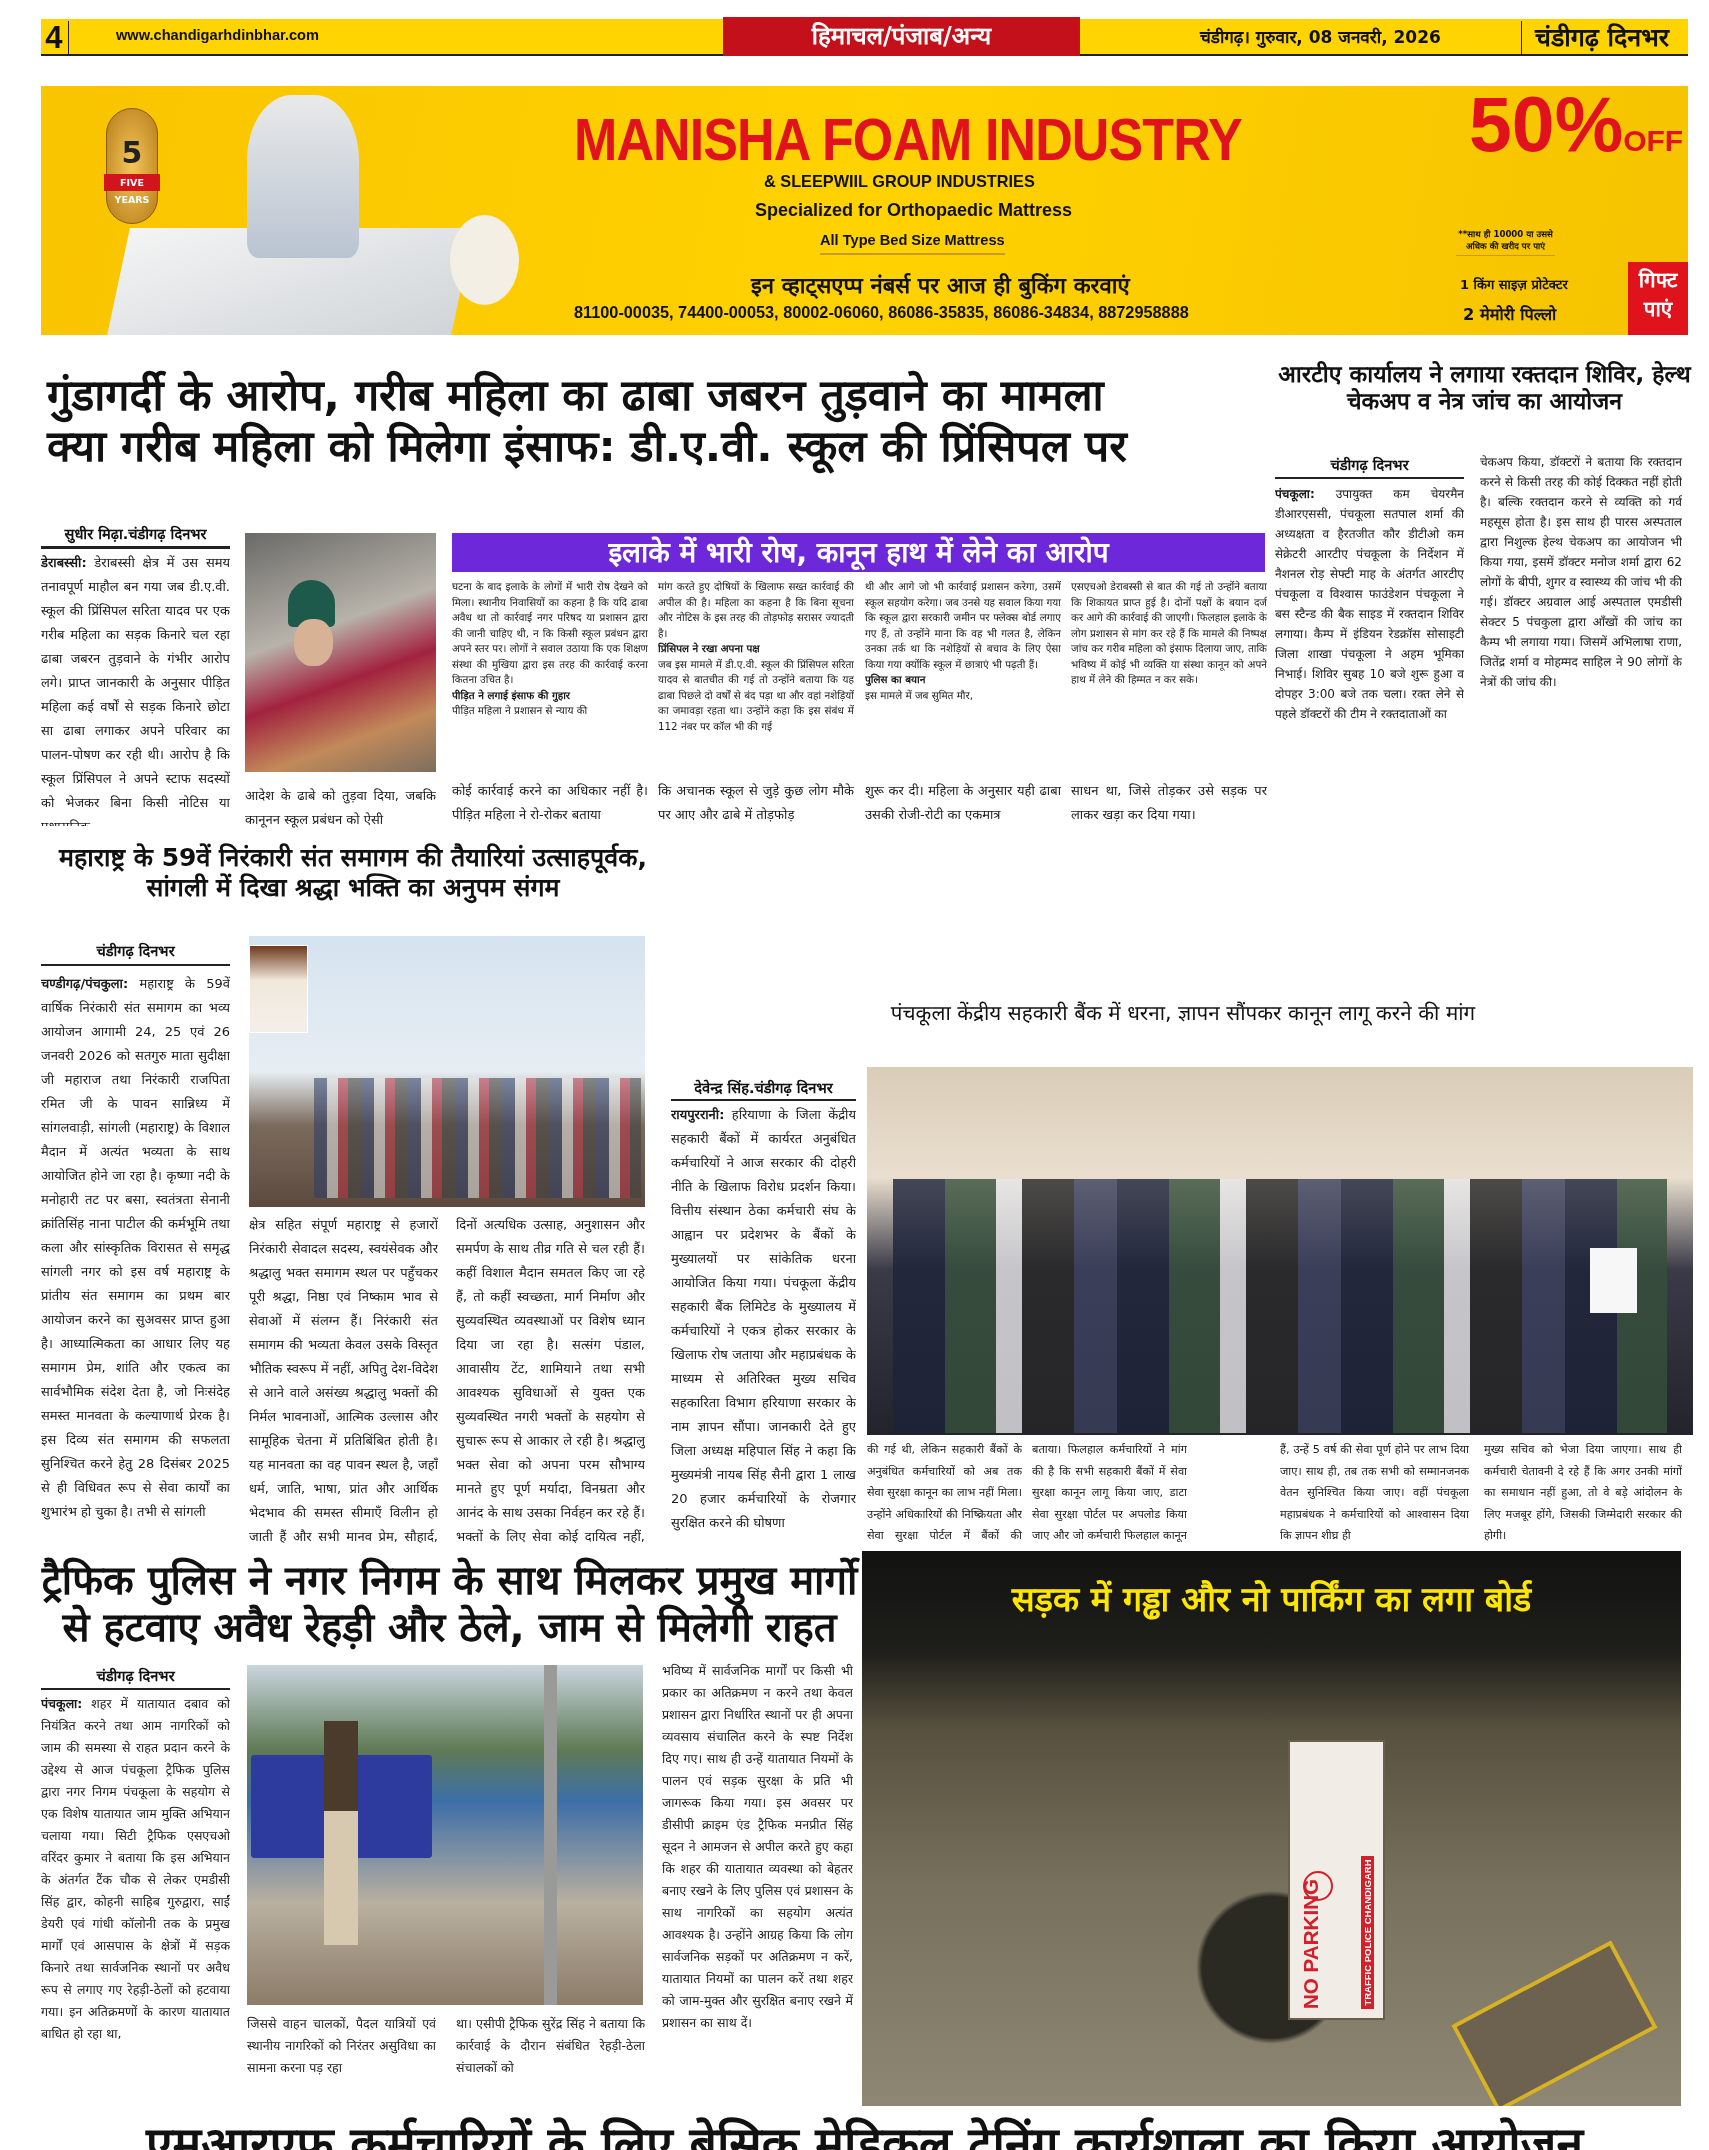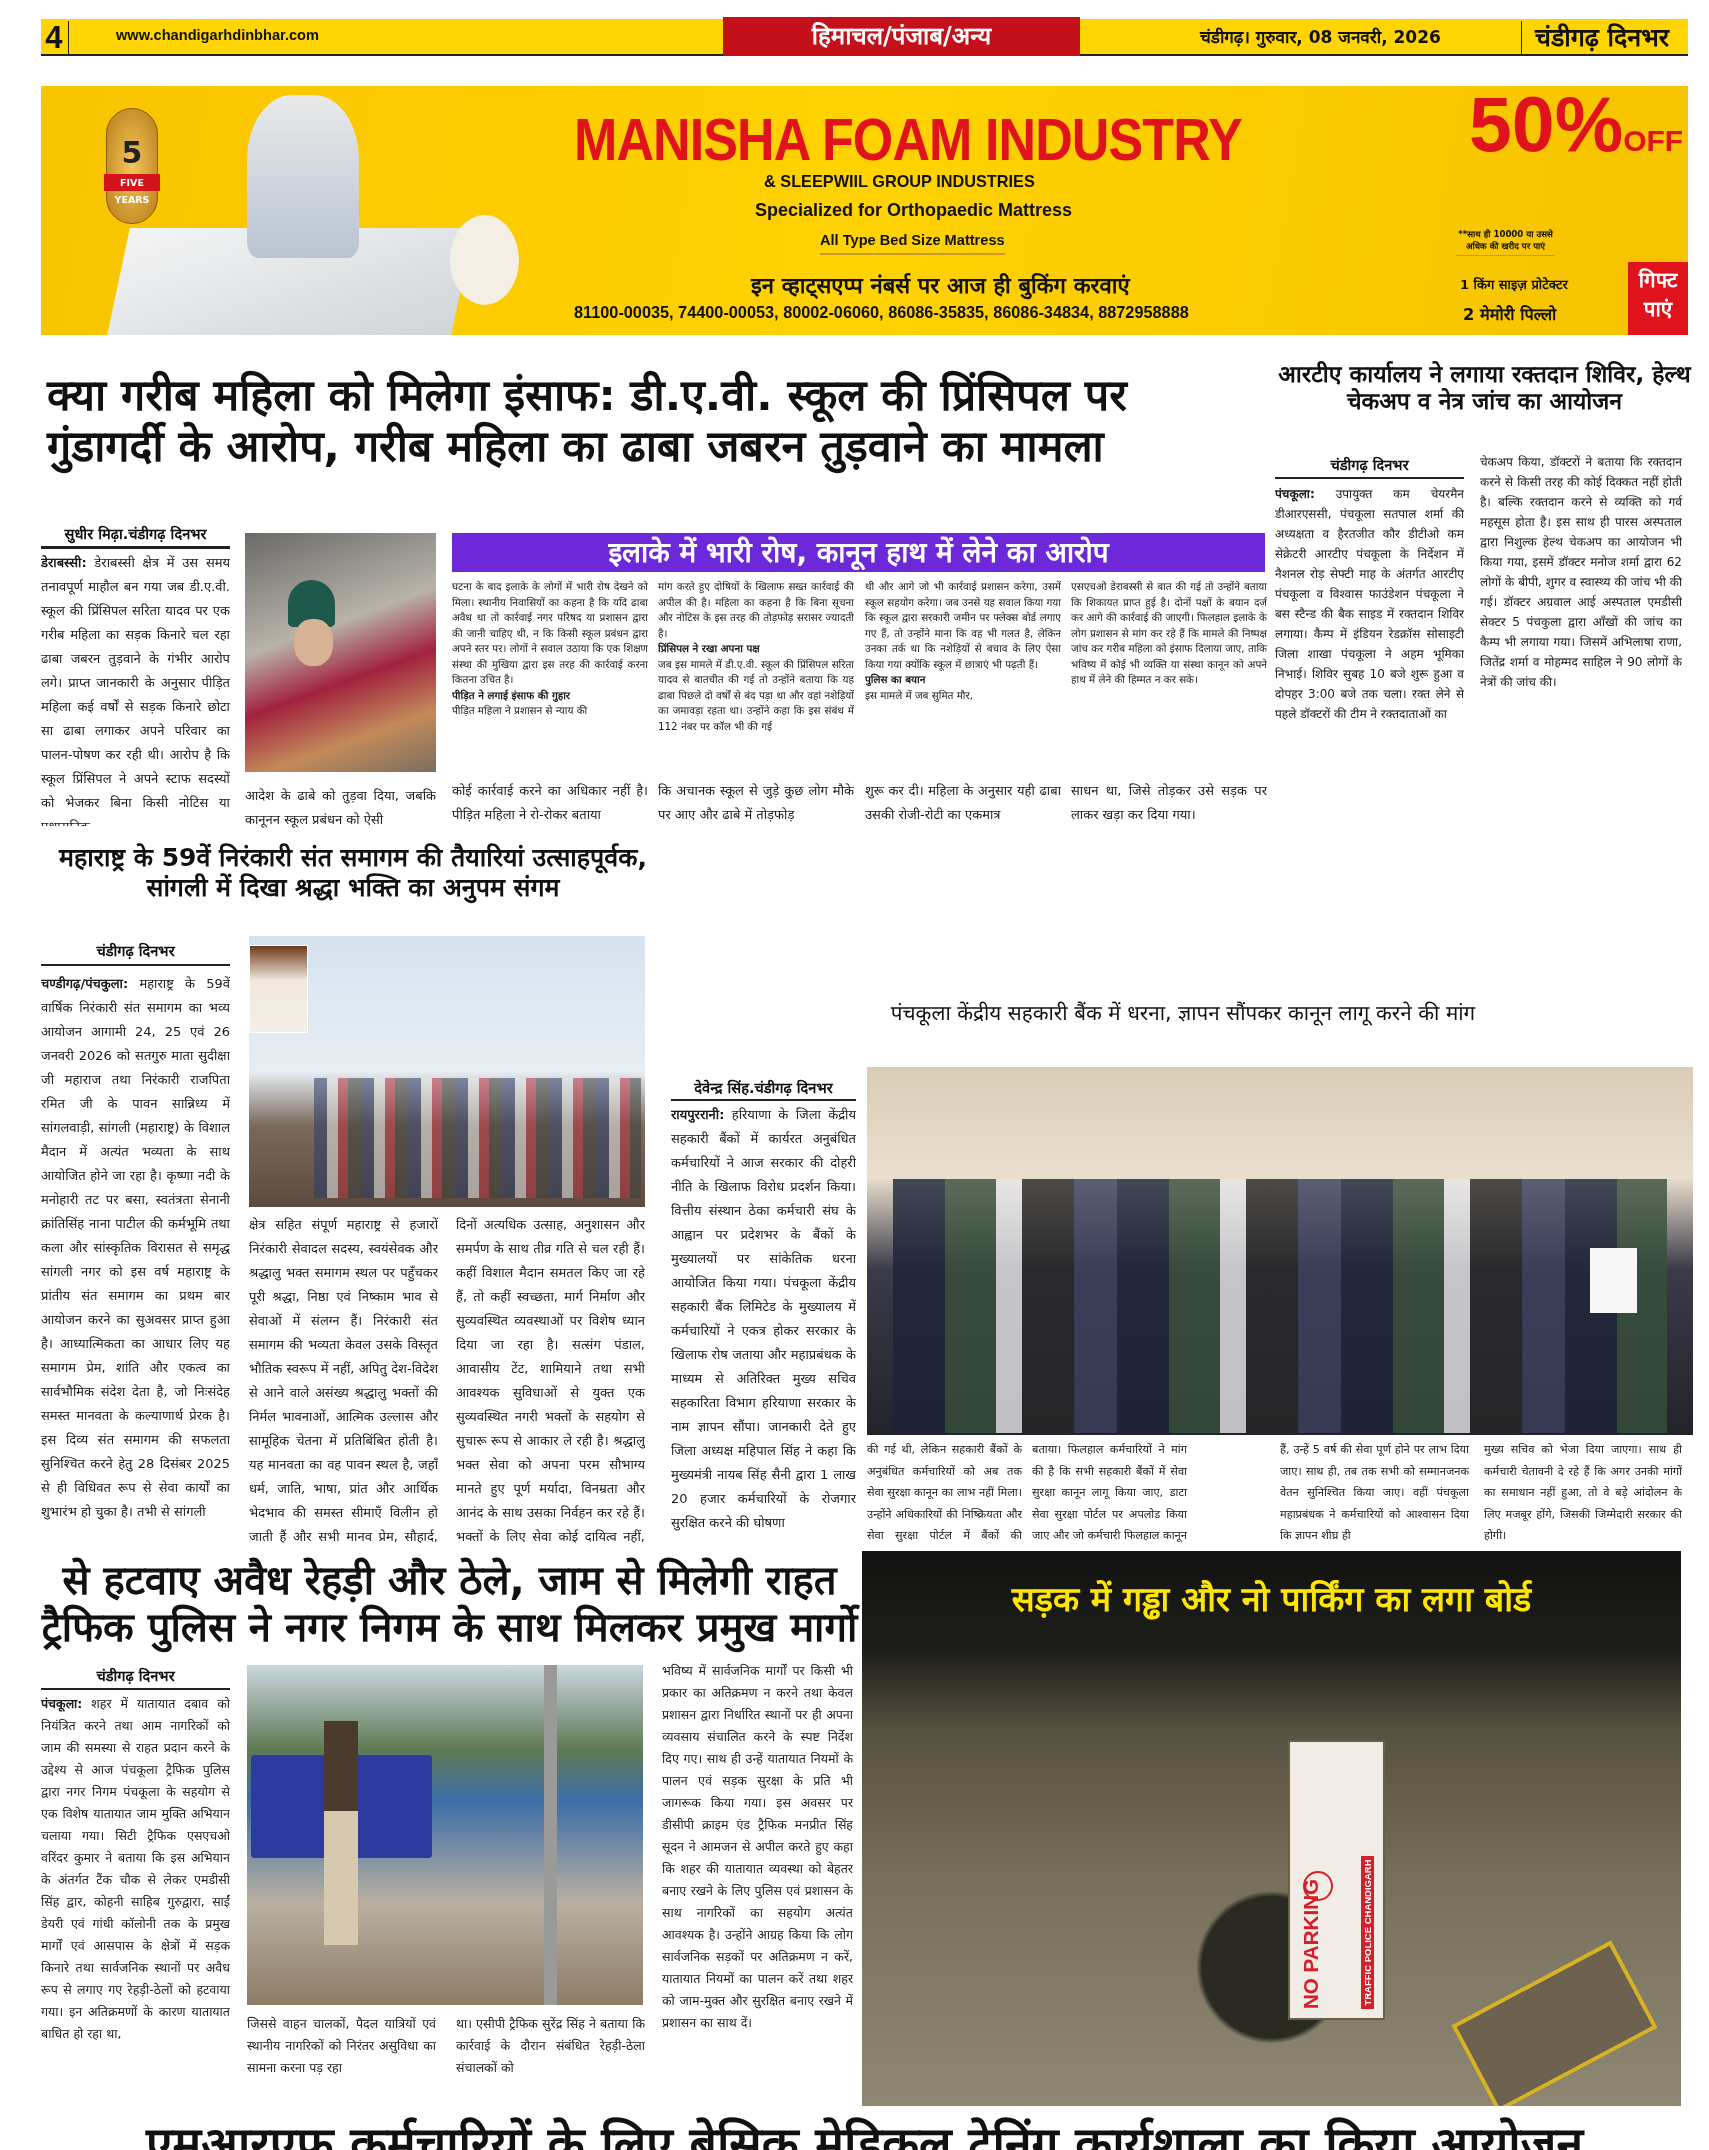"क्या गरीब महिला को मिलेगा" div { order: before "गुंडागर्दी के आरोप, गरीब महिला" -> after "गुंडागर्दी के आरोप, गरीब महिला" }
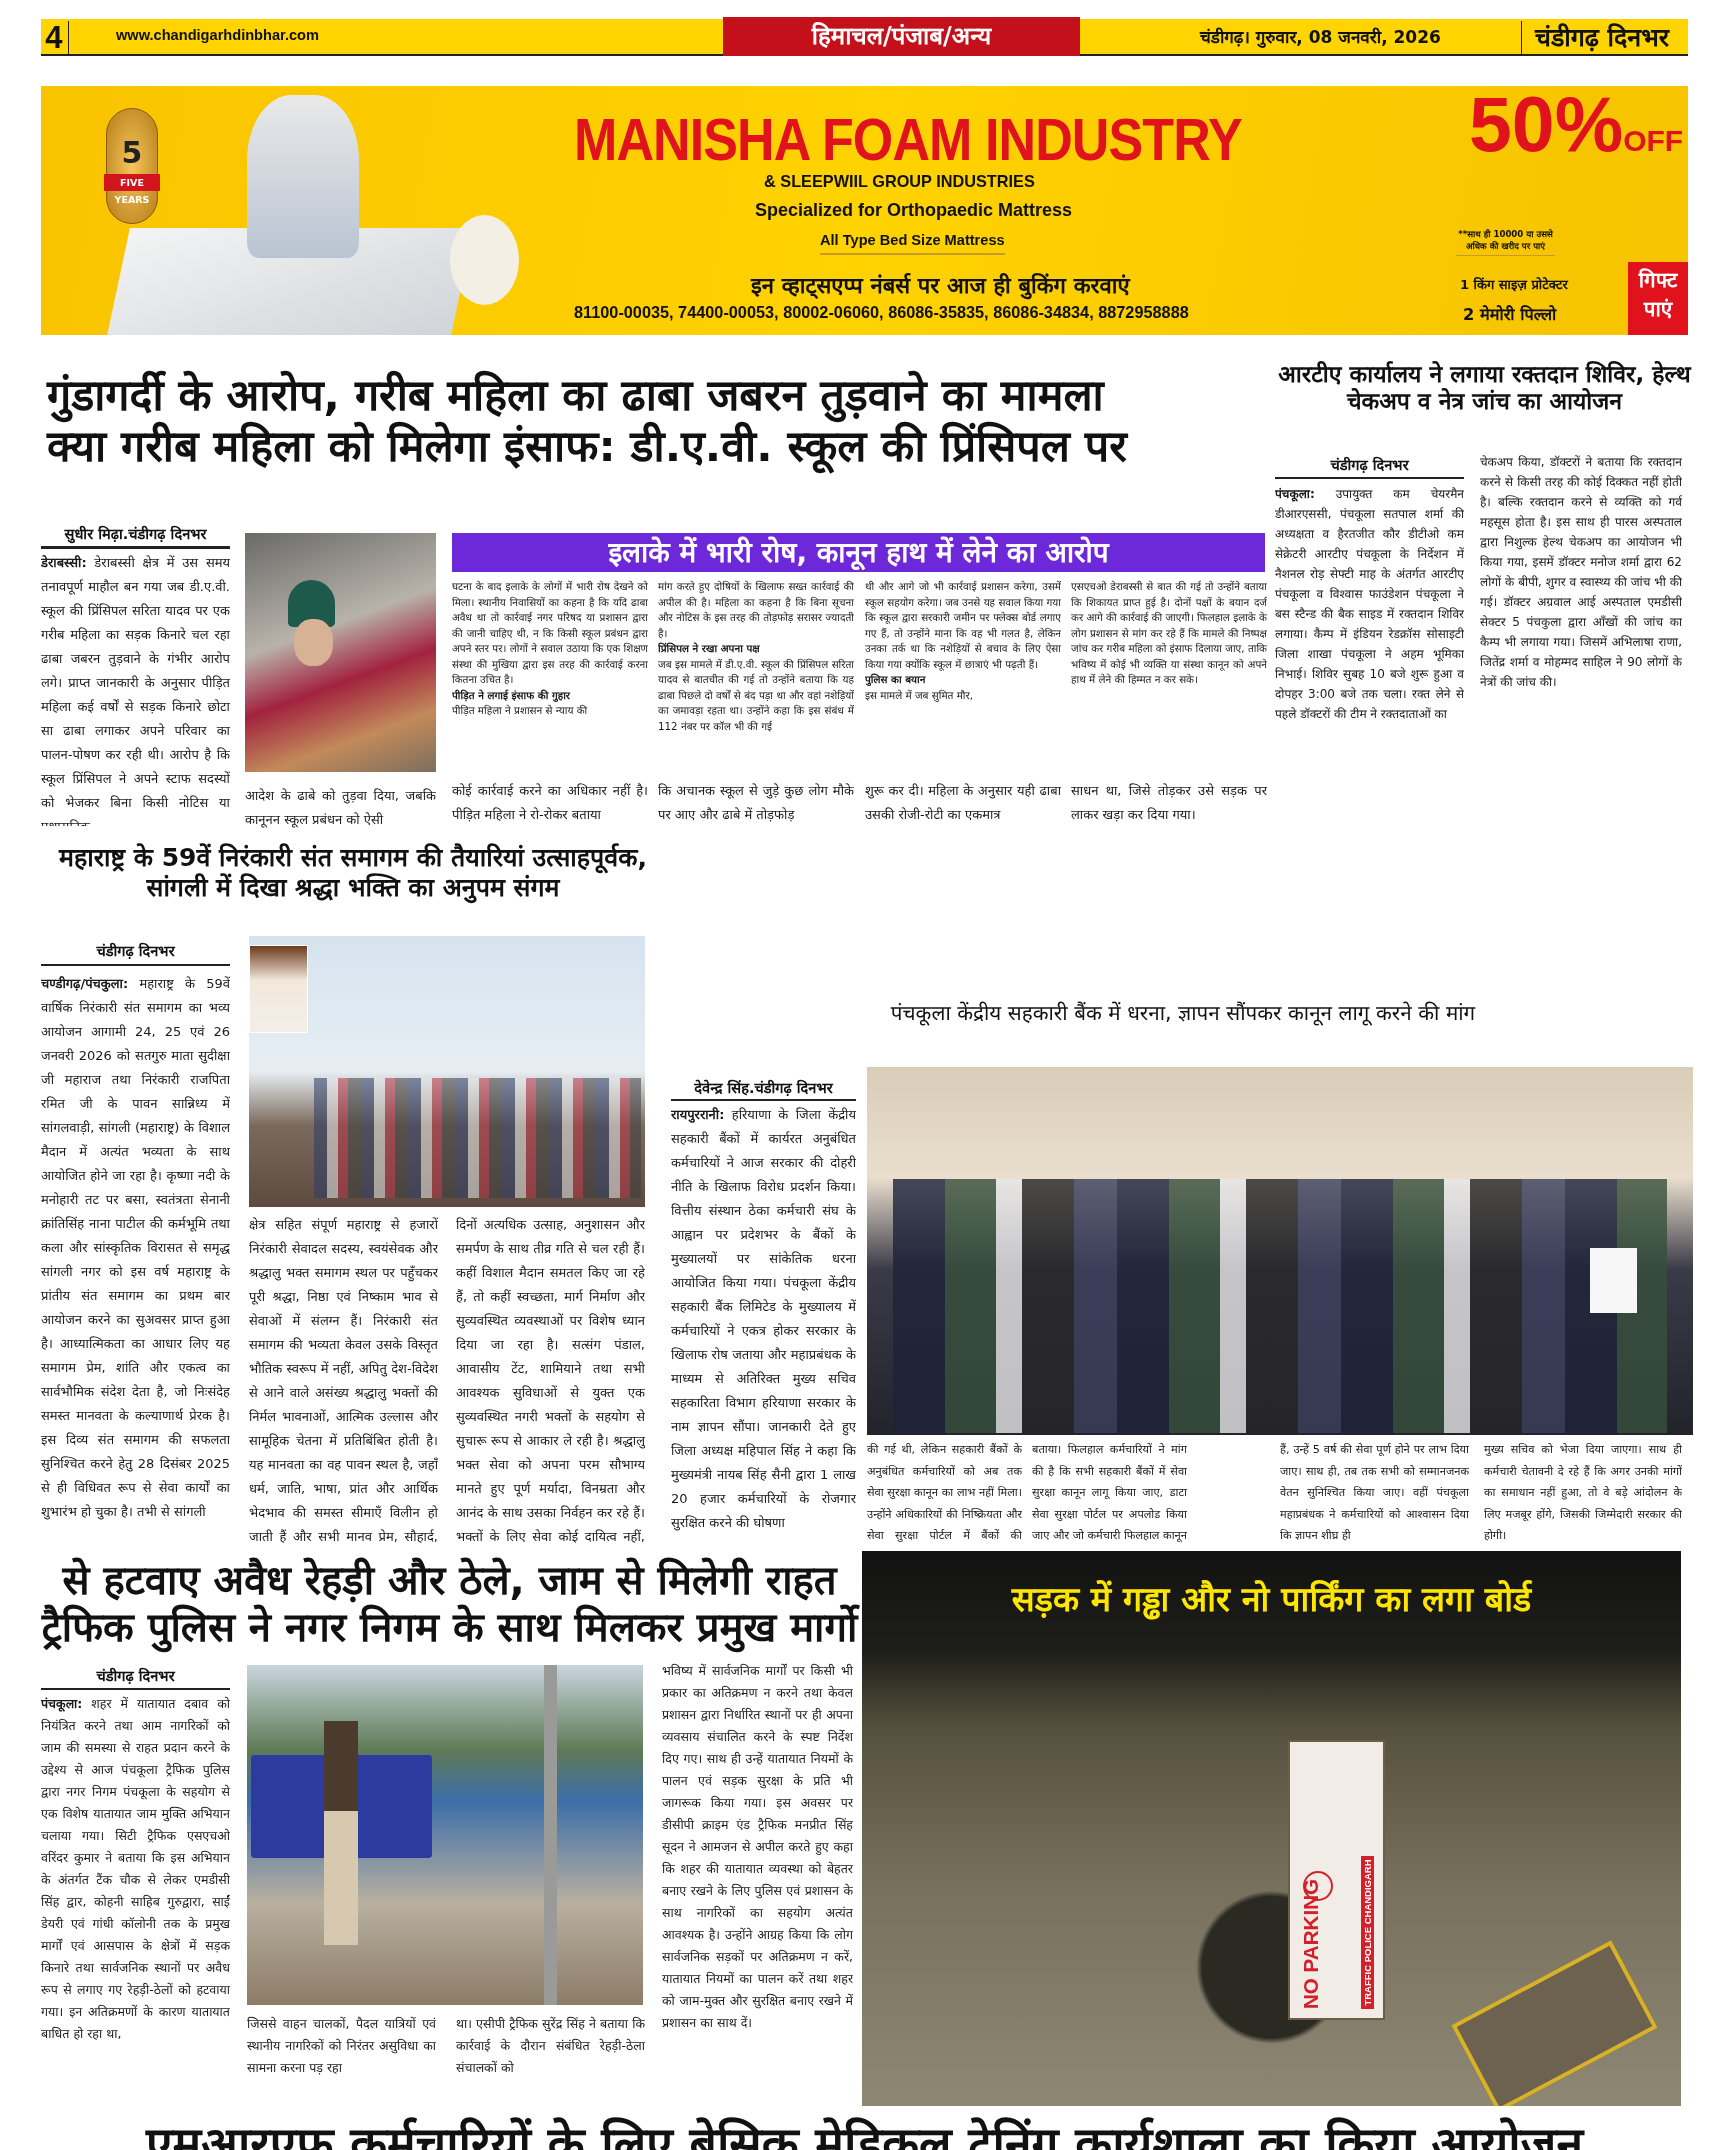"से हटवाए अवैध रेहड़ी और" div { order: before "ट्रैफिक पुलिस ने नगर निगम" -> after "ट्रैफिक पुलिस ने नगर निगम" }
